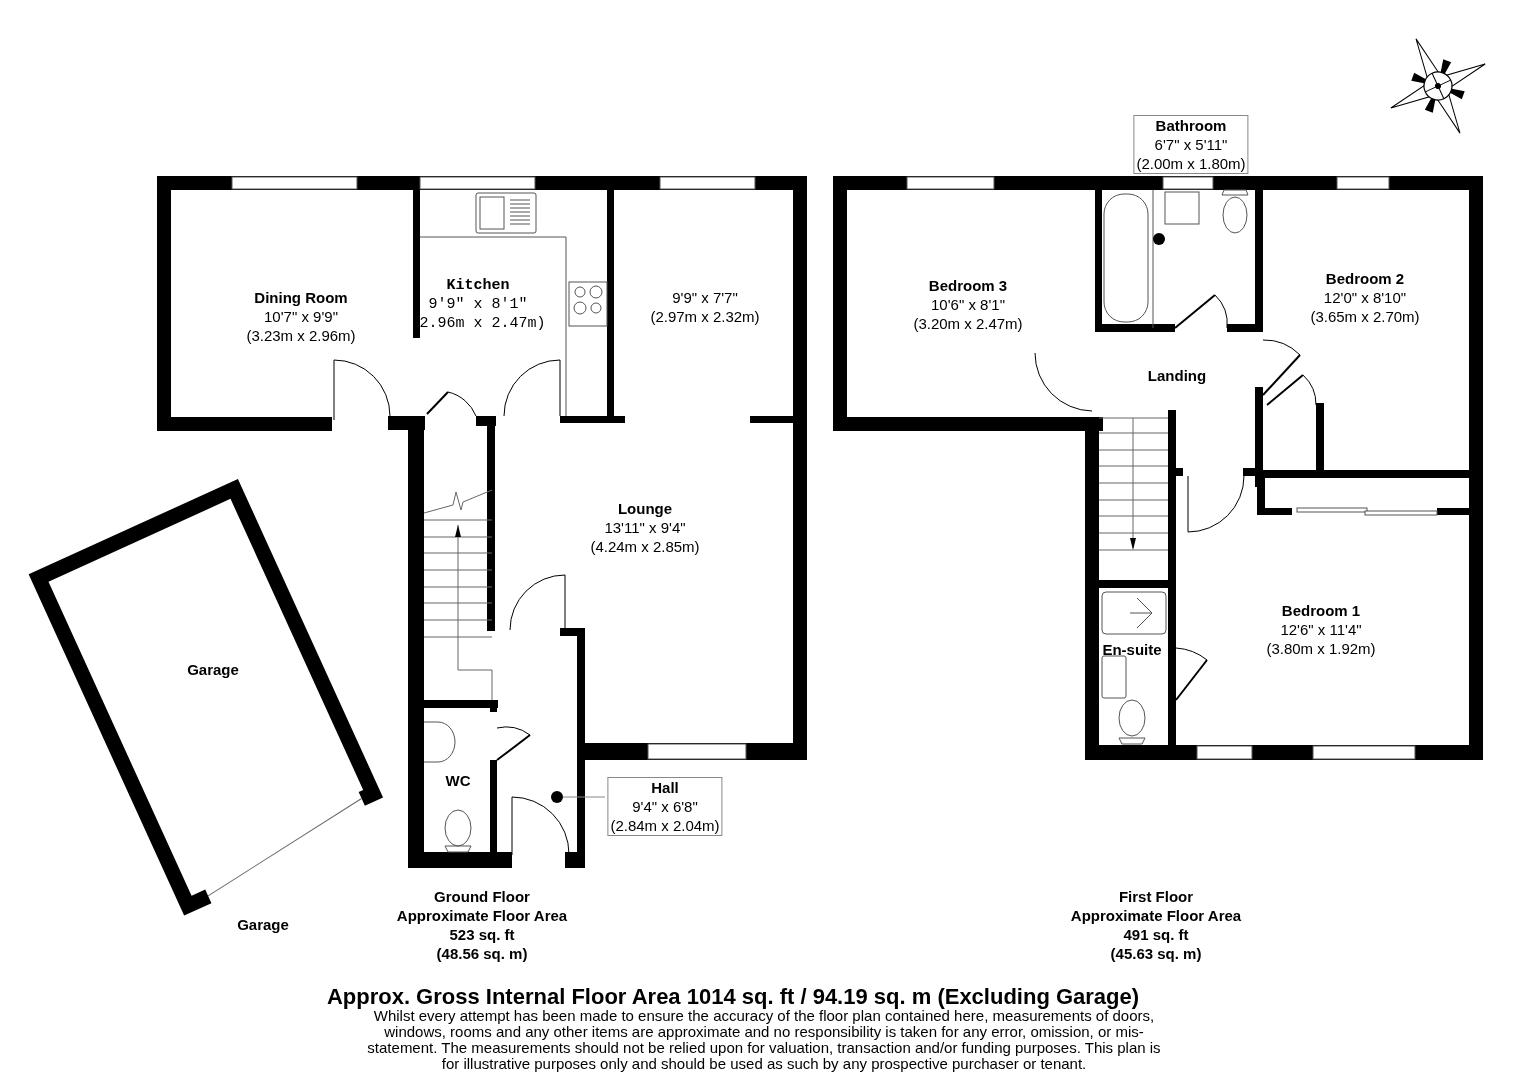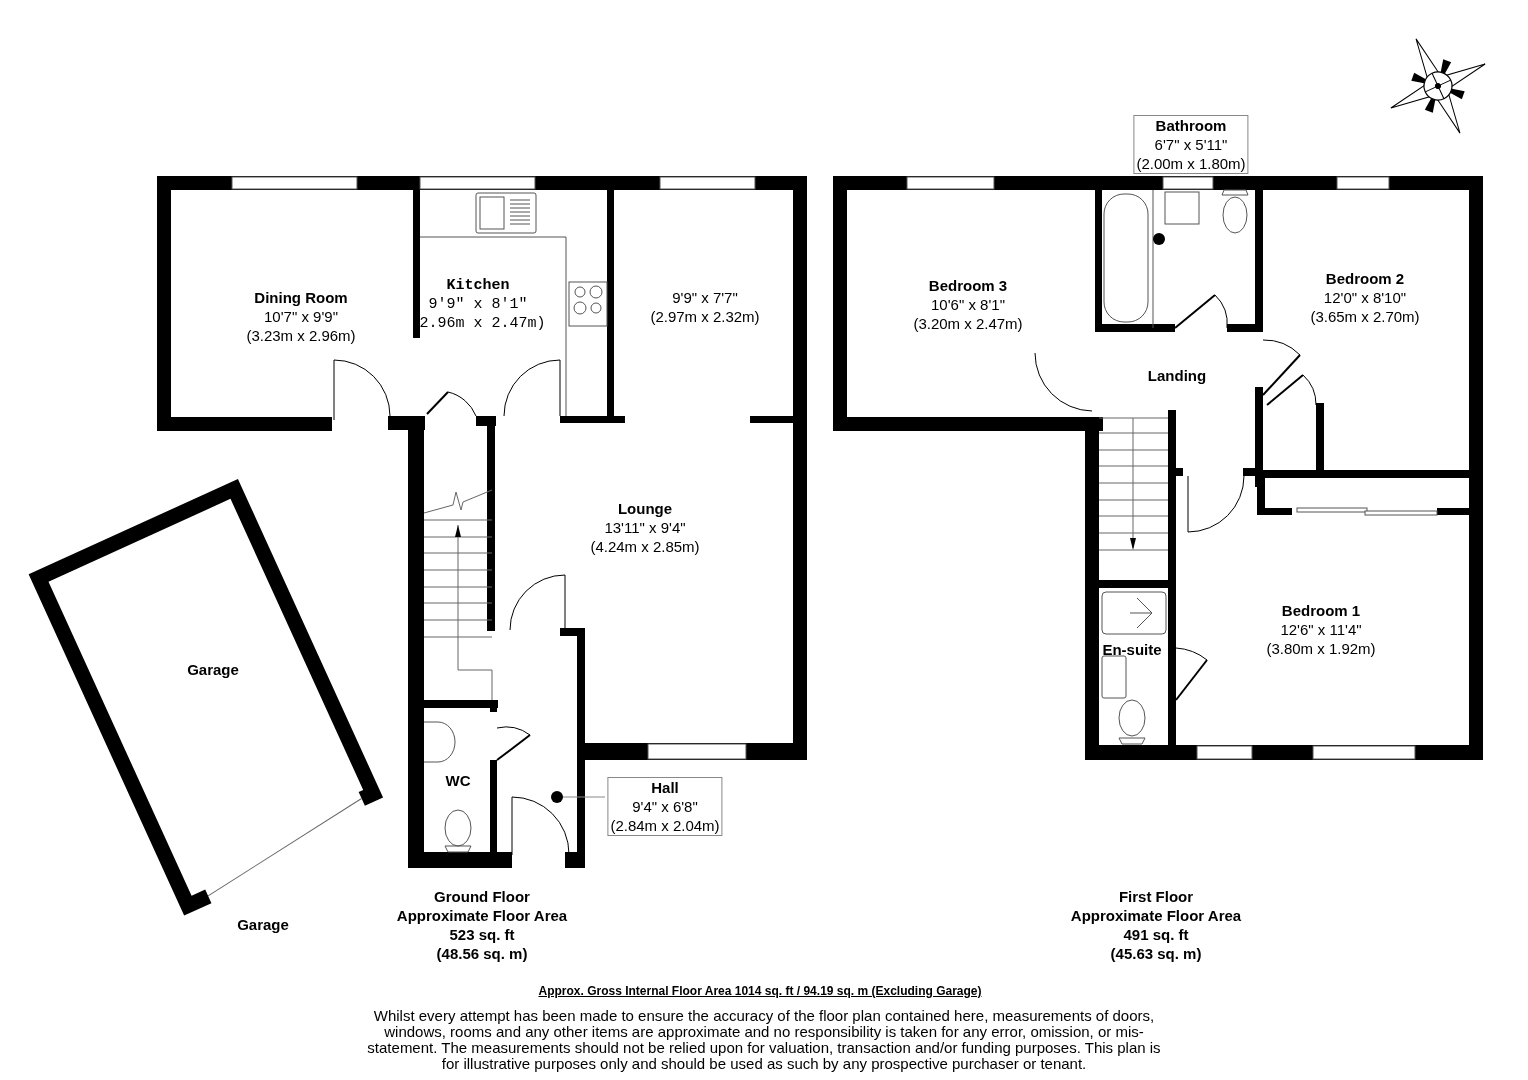"Approx. Gross Internal Floor Area" .gross { font-size: 12px -> 22px; left: 760px -> 733px; text-decoration: underline -> none }
